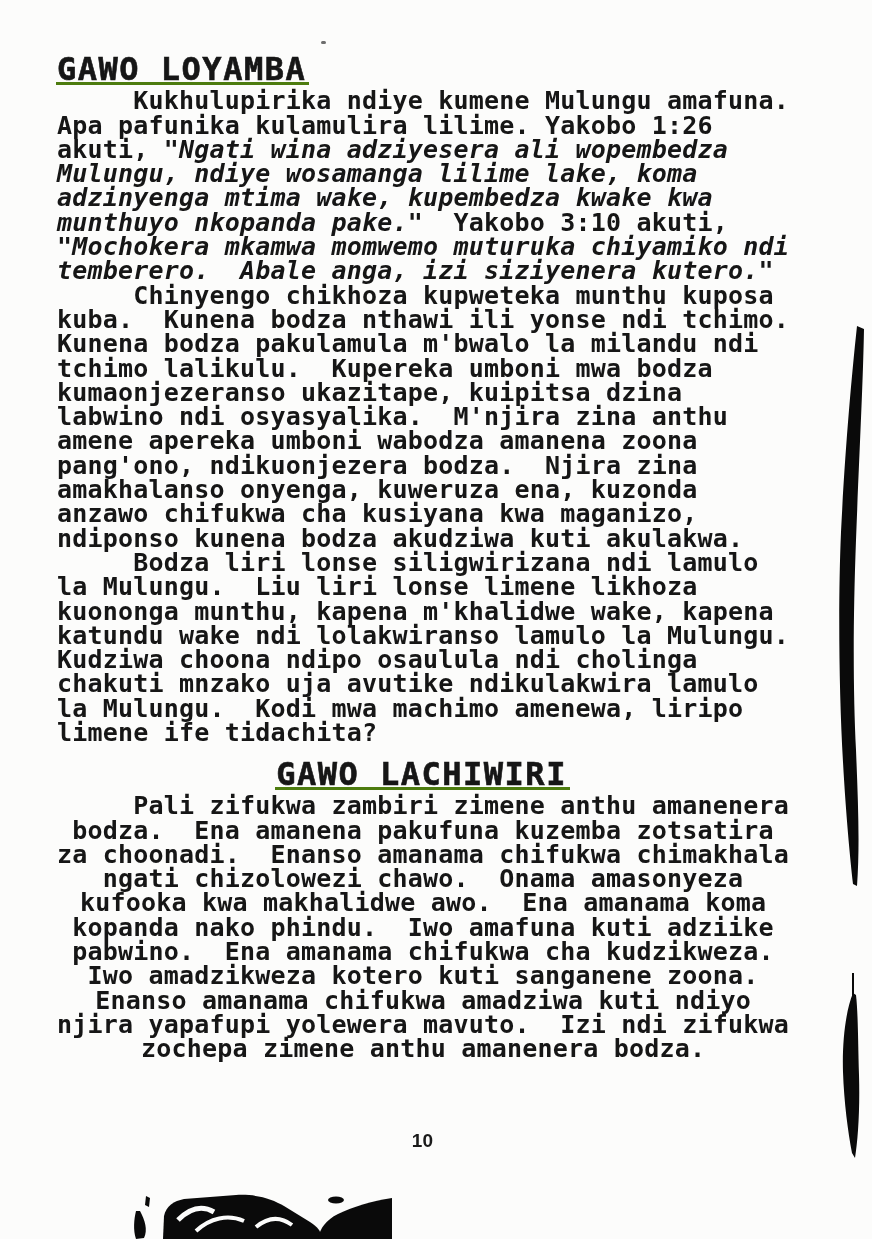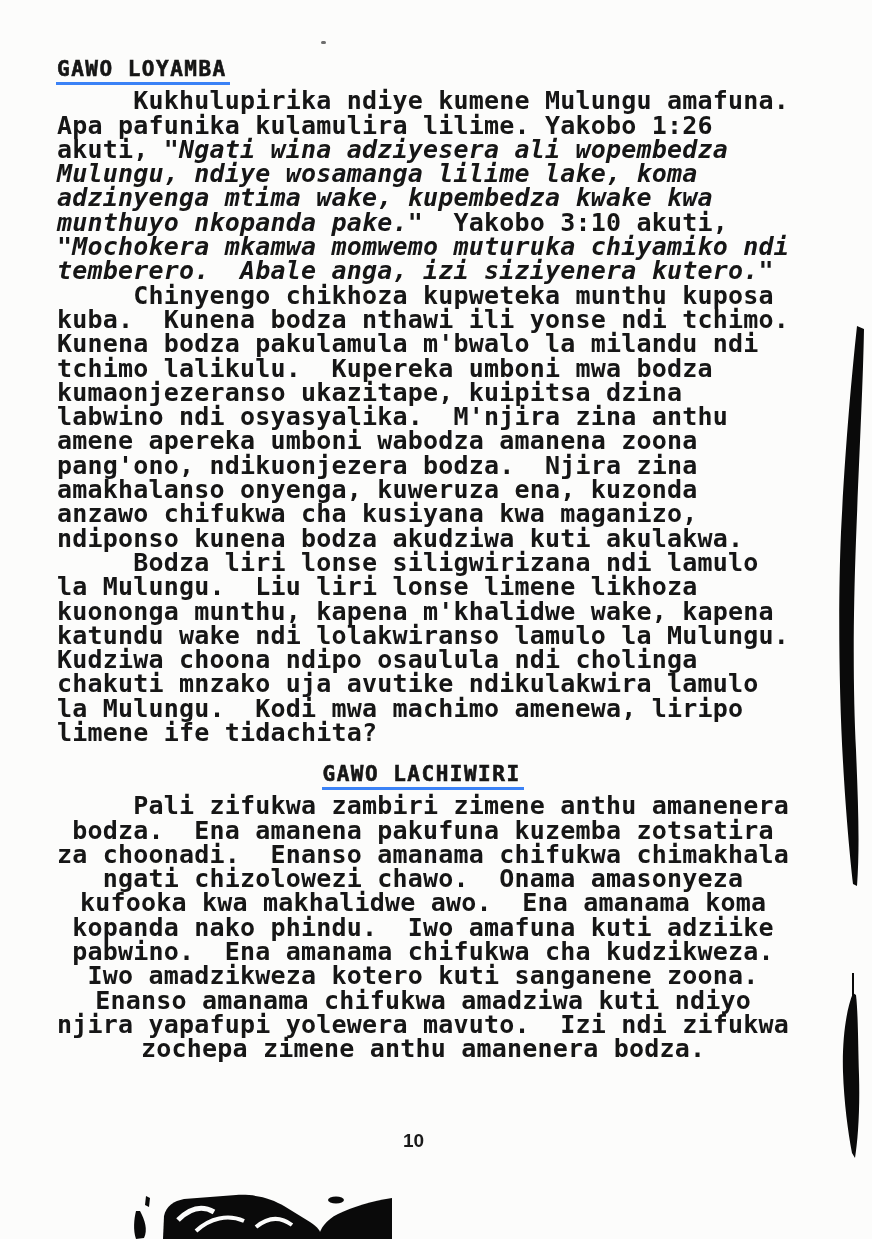"GAWO LOYAMBA" .heading { border-bottom: 3px solid #3b82f6 -> 3px solid #4d7c0f; font-size: 21px -> 32px }
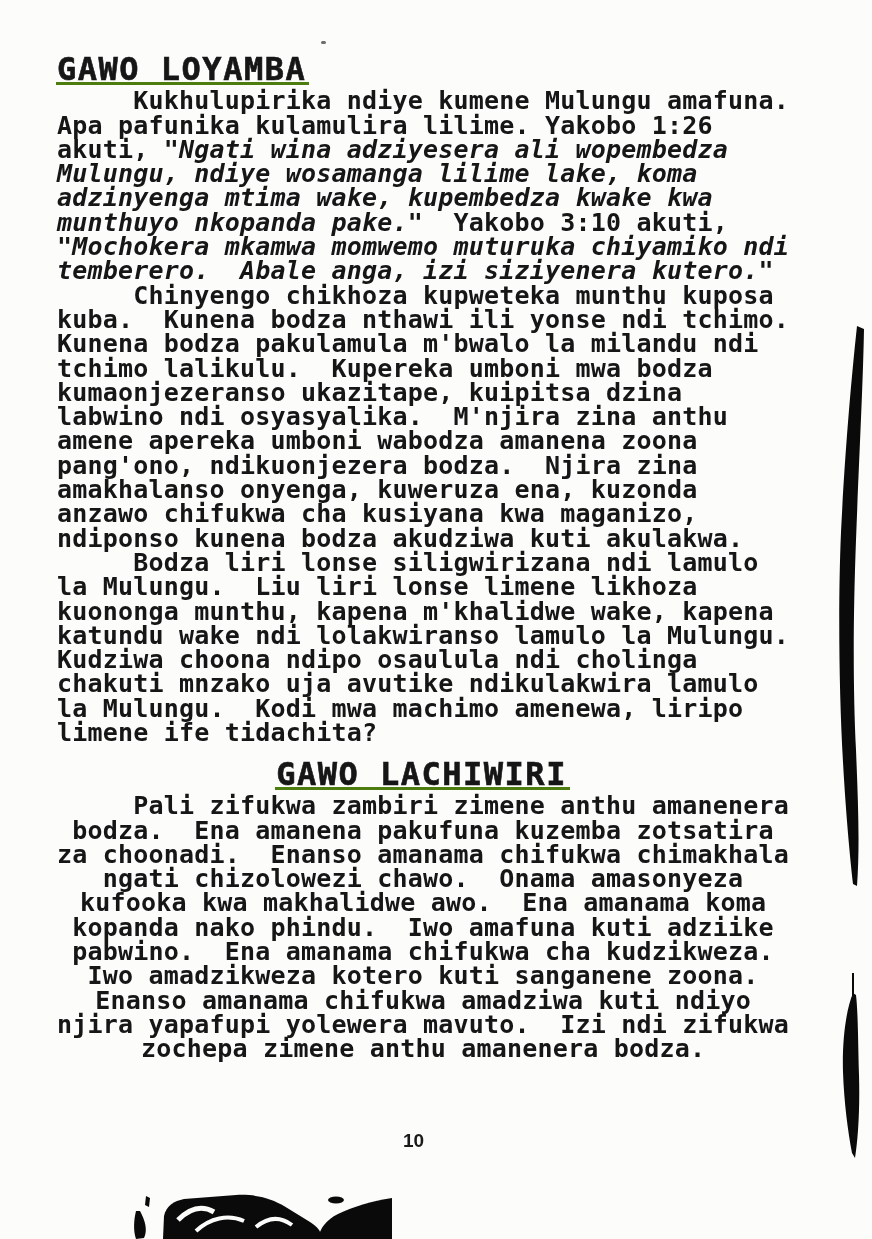"10" .page-number { text-align: left -> right }
